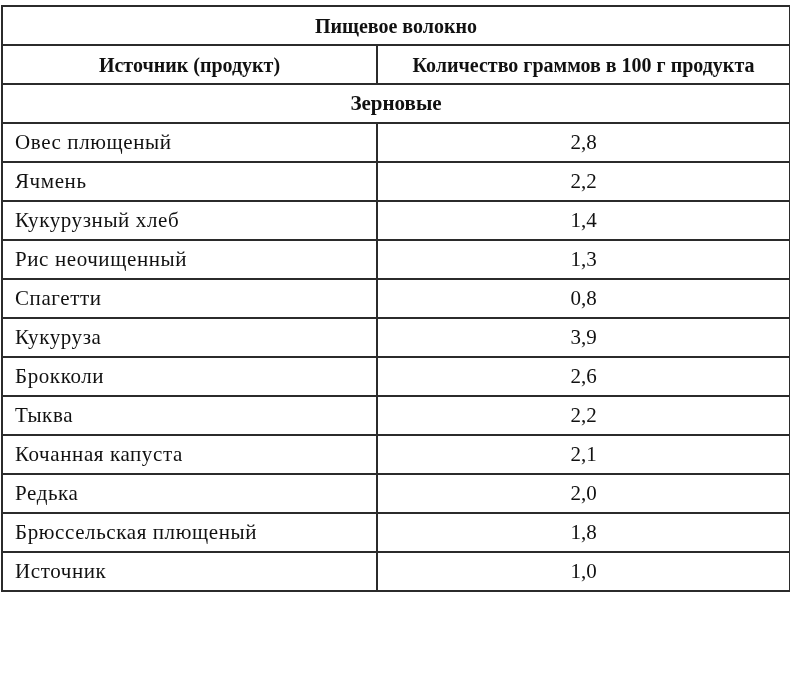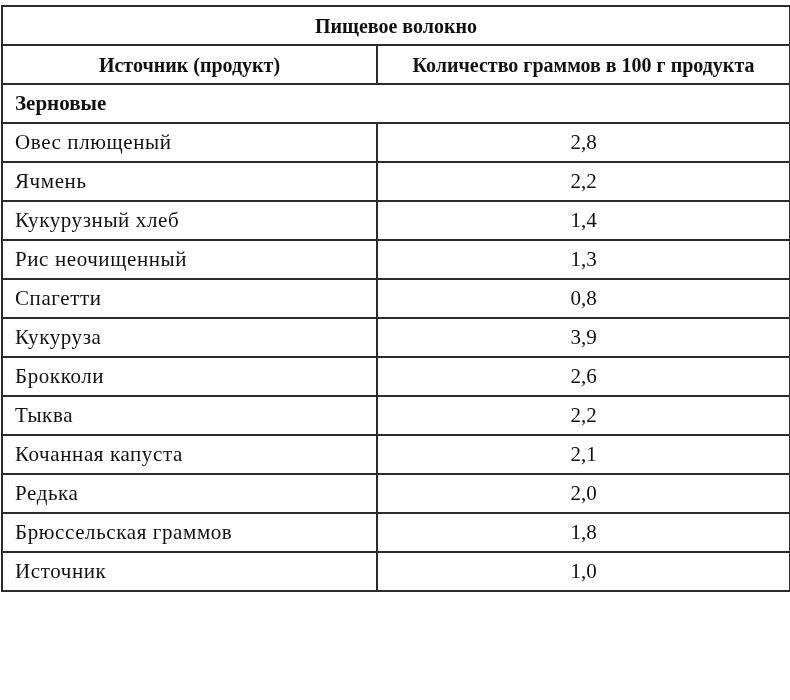"Зерновые" td.group { text-align: left -> center }
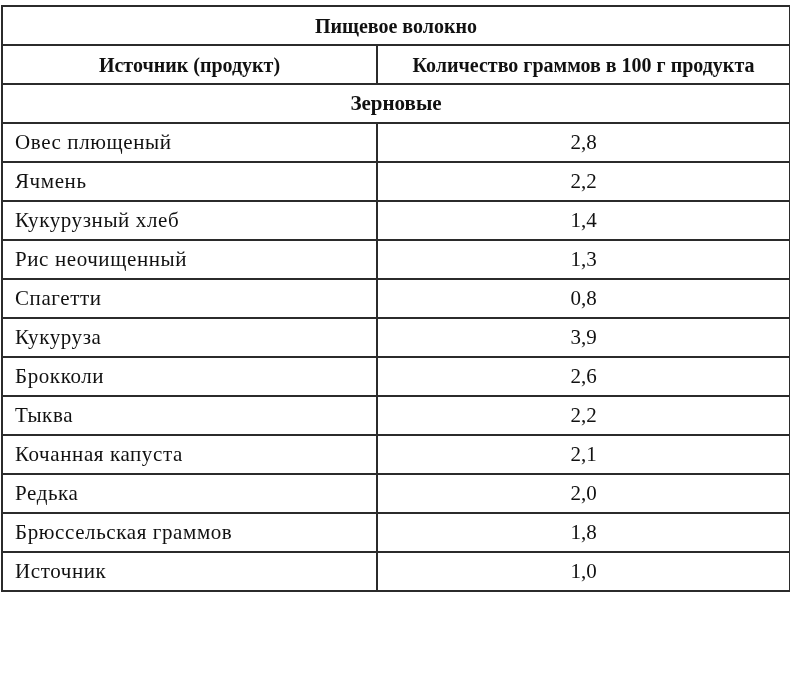"Брюссельская граммов" td.name { text: граммов -> плющеный }
